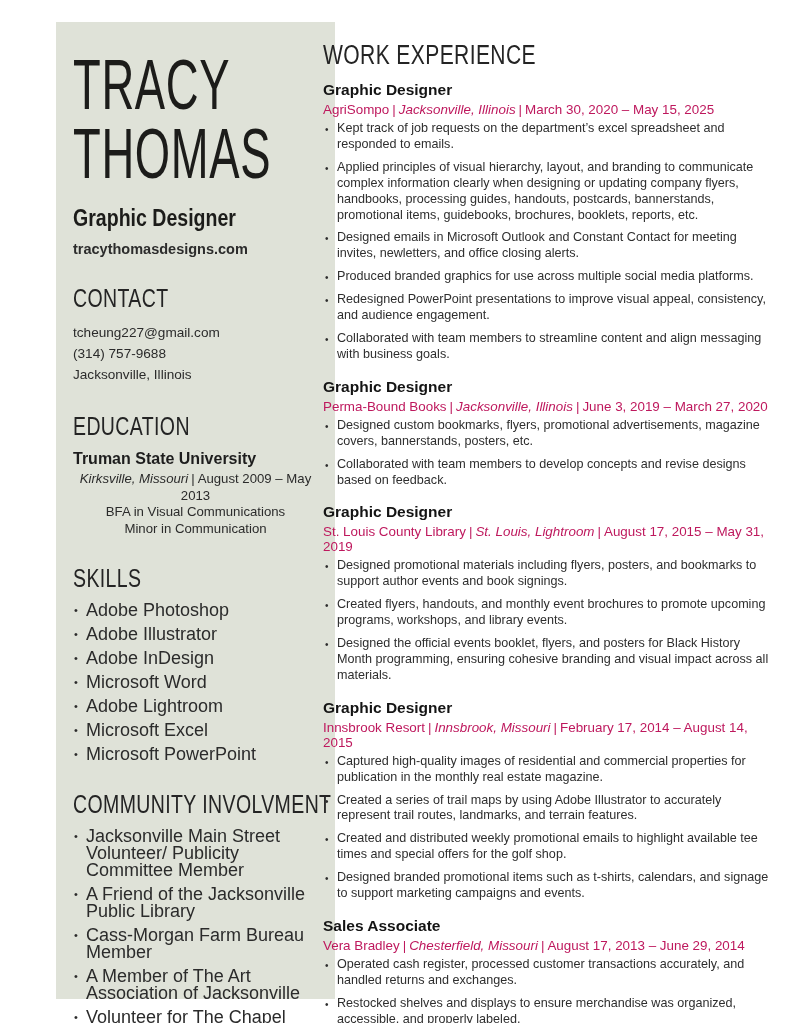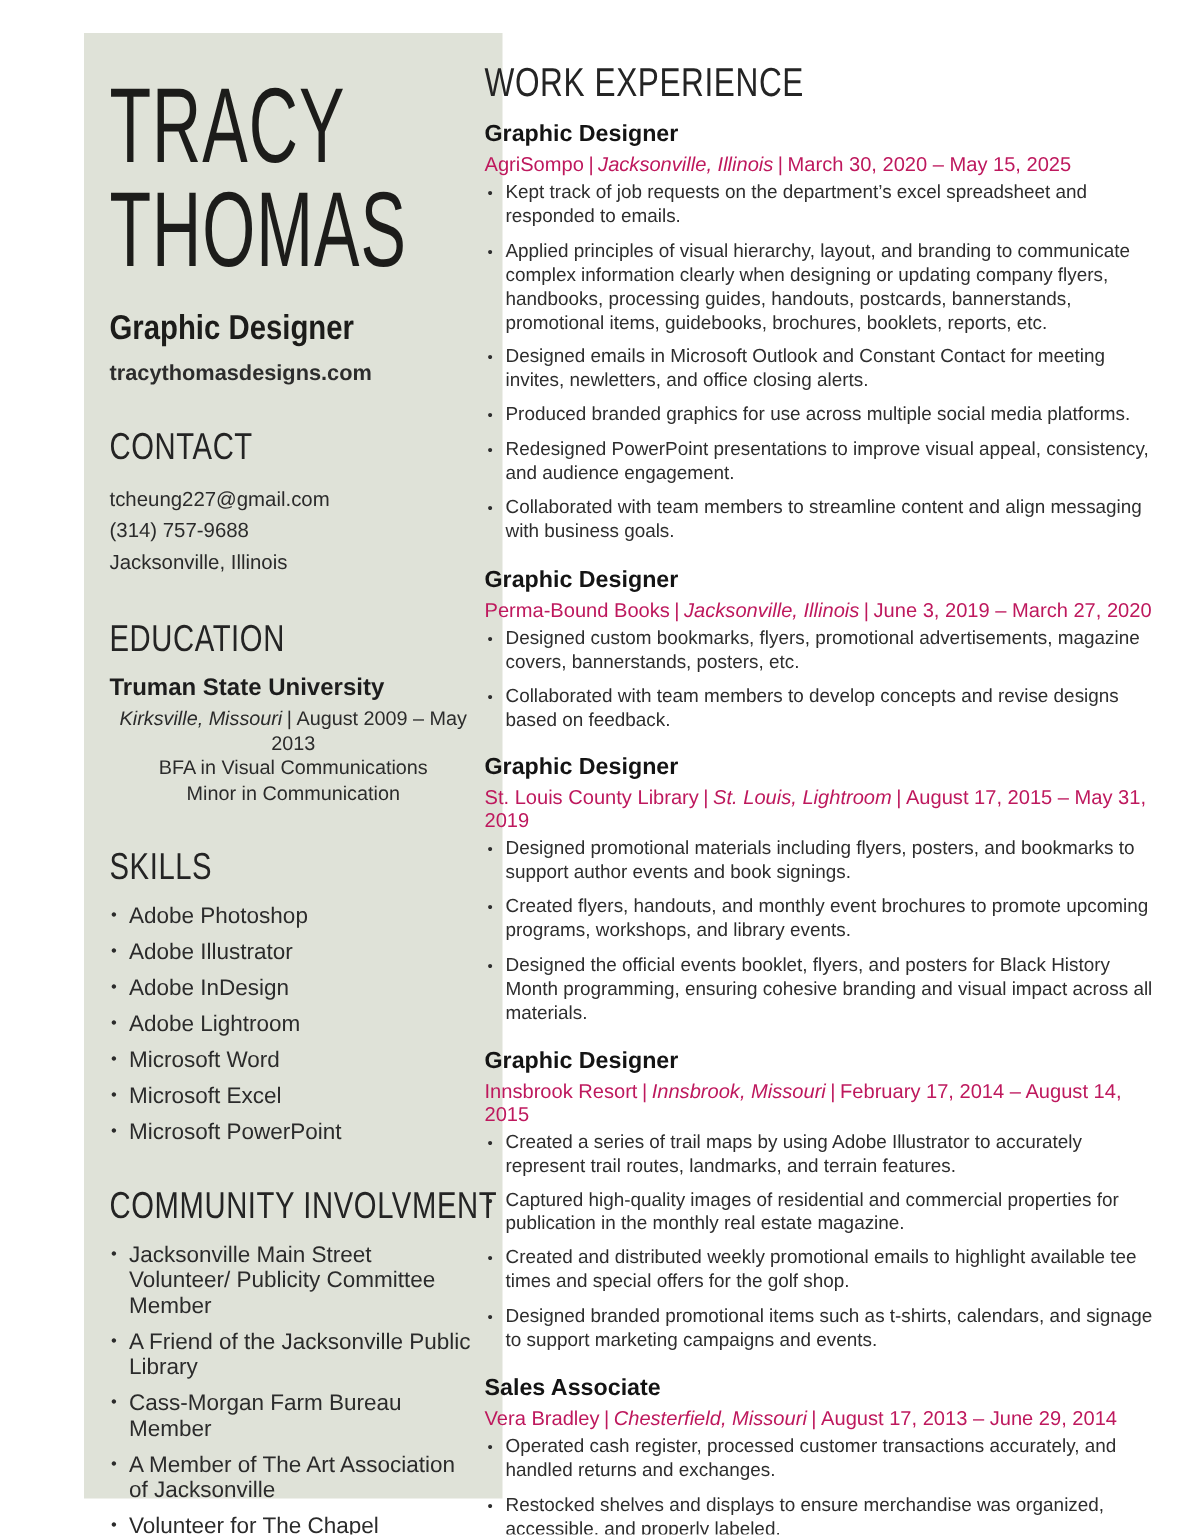"Adobe Photoshop" ul.side-list li { font-size: 15px -> 18px }
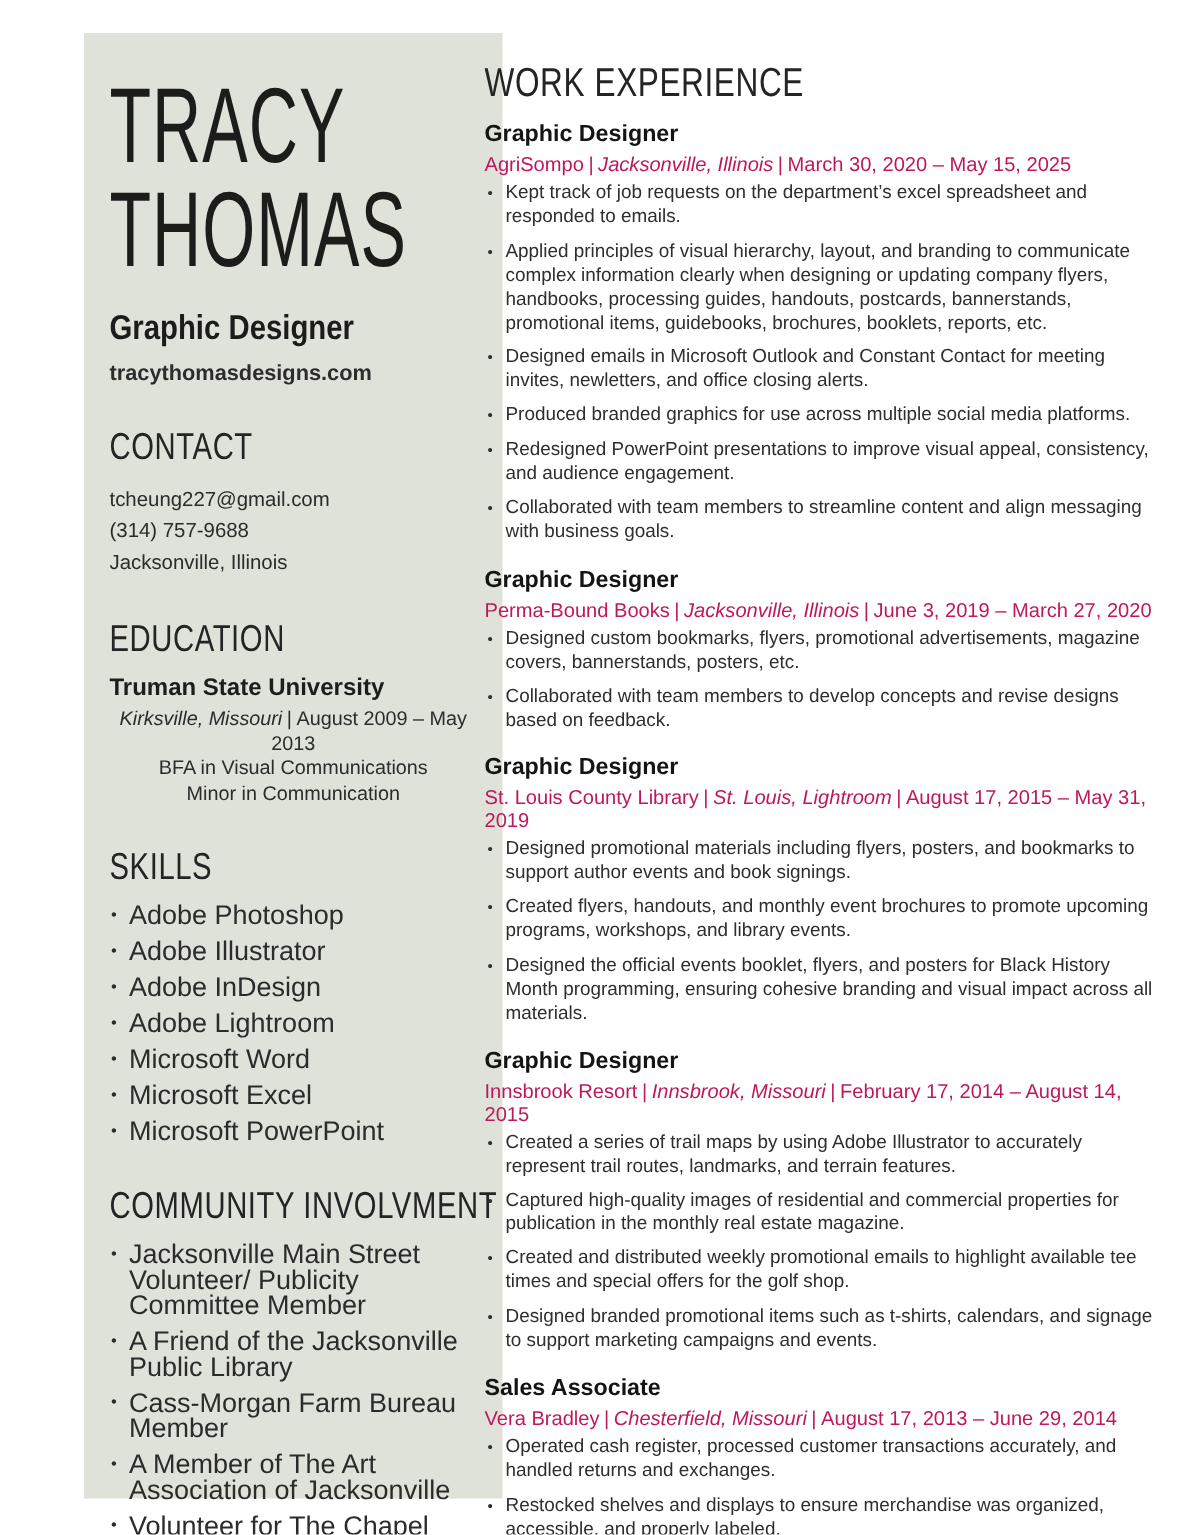"Adobe Lightroom" li { order: before "Microsoft Word" -> after "Microsoft Word" }
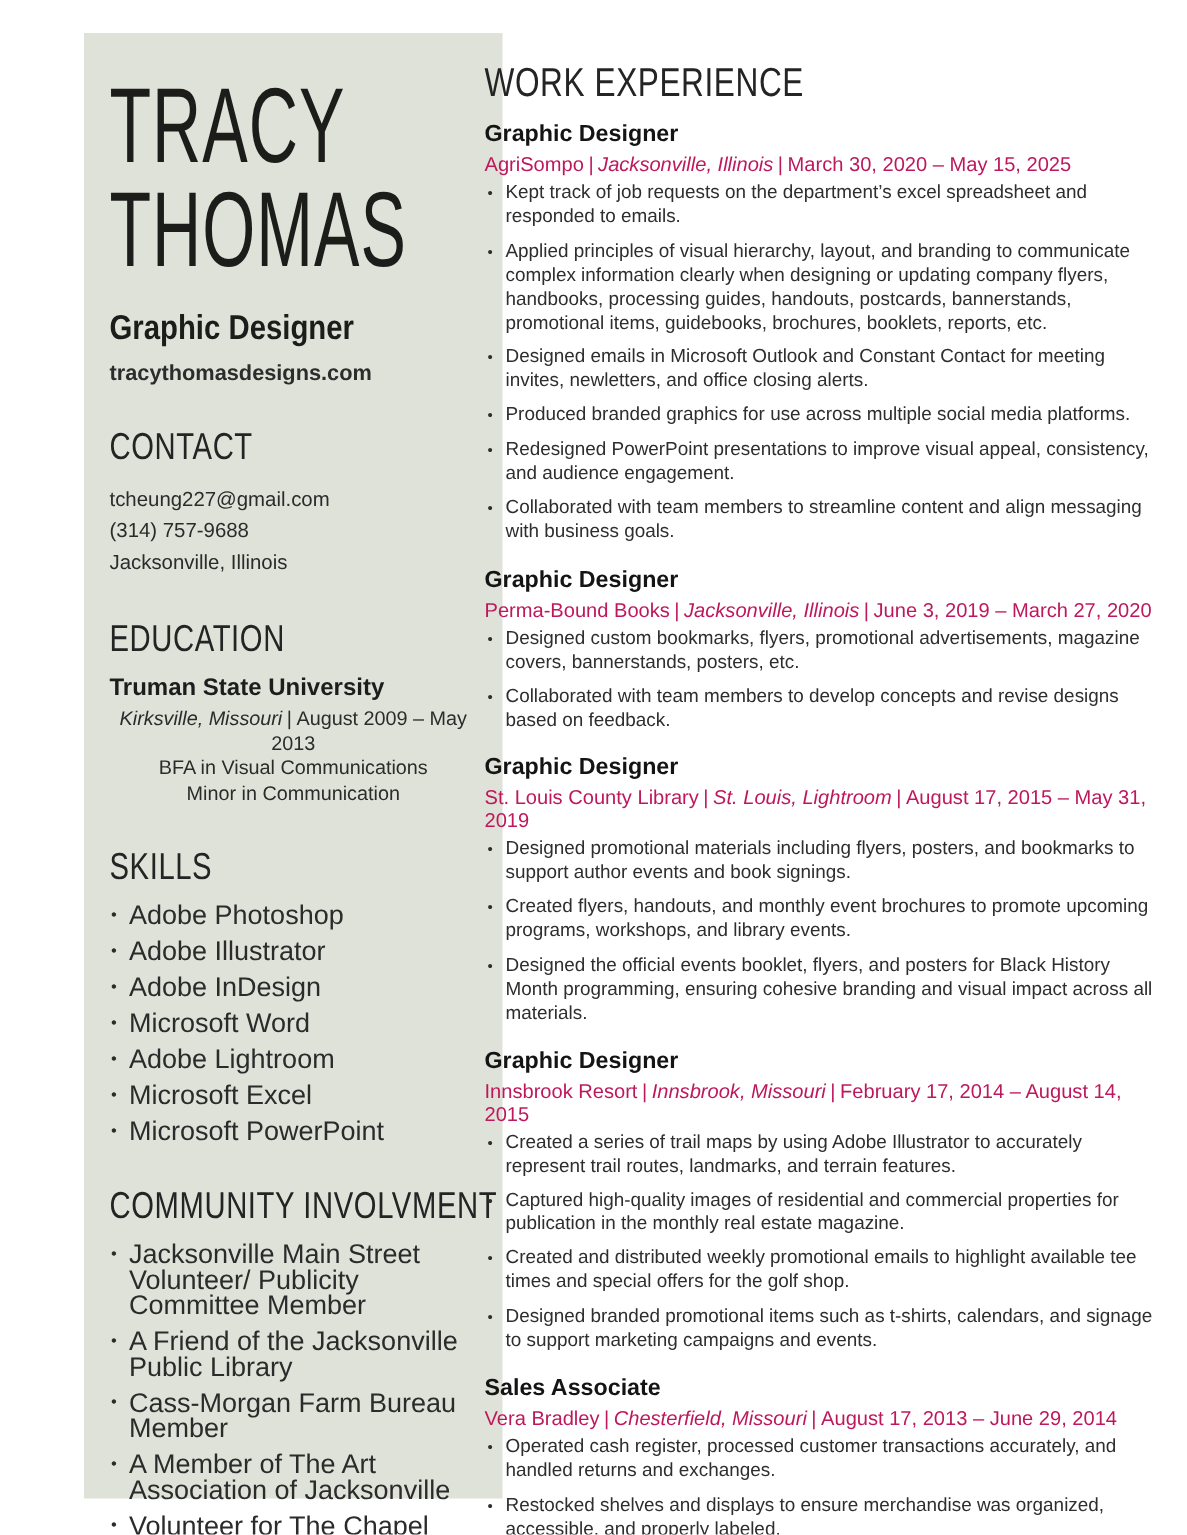"Created a series of trail" li { order: before "Captured high-quality images of" -> after "Captured high-quality images of" }
